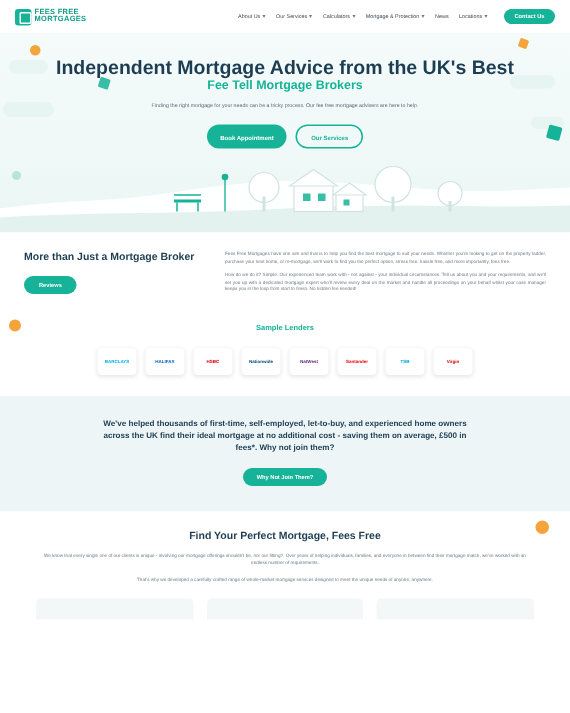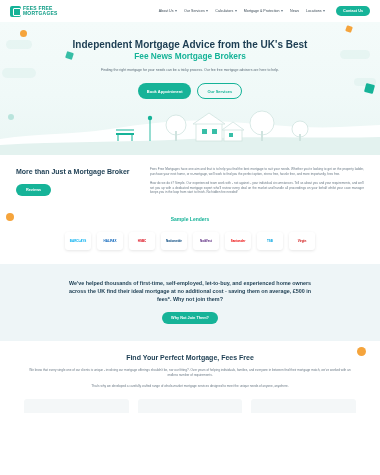"Independent Mortgage Advice from the" .hero-h1 { font-size: 10px -> 13px }
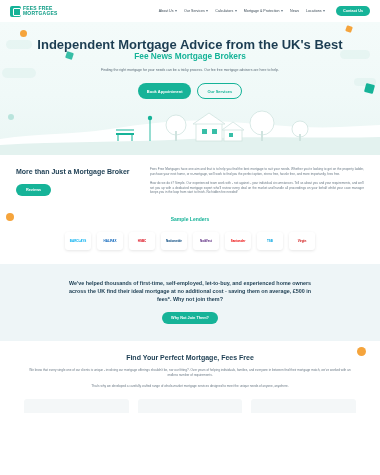"Fee News Mortgage Brokers" div.hero-h1b { text: News -> Tell }
